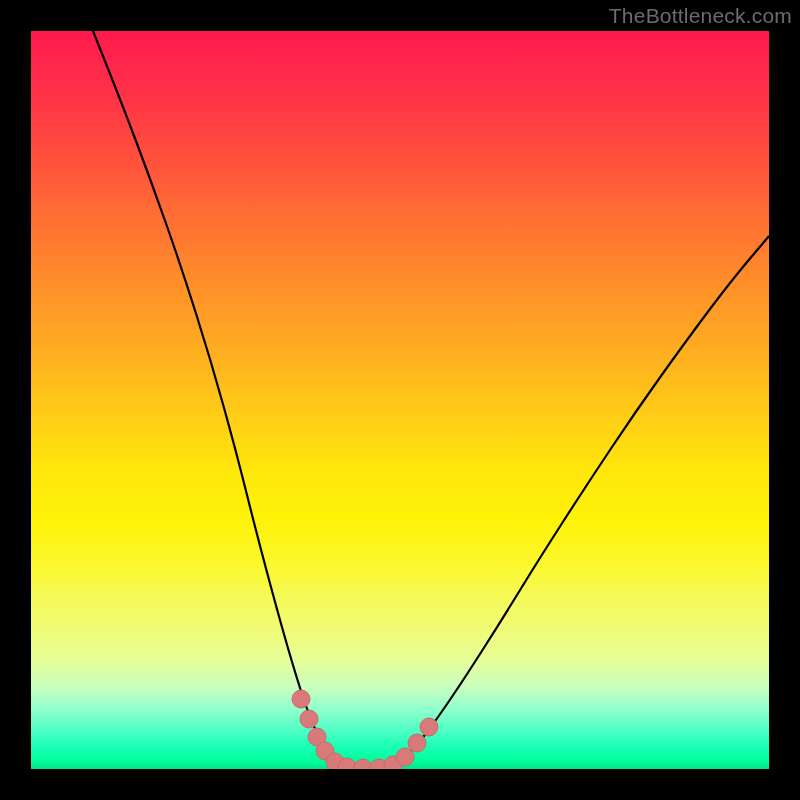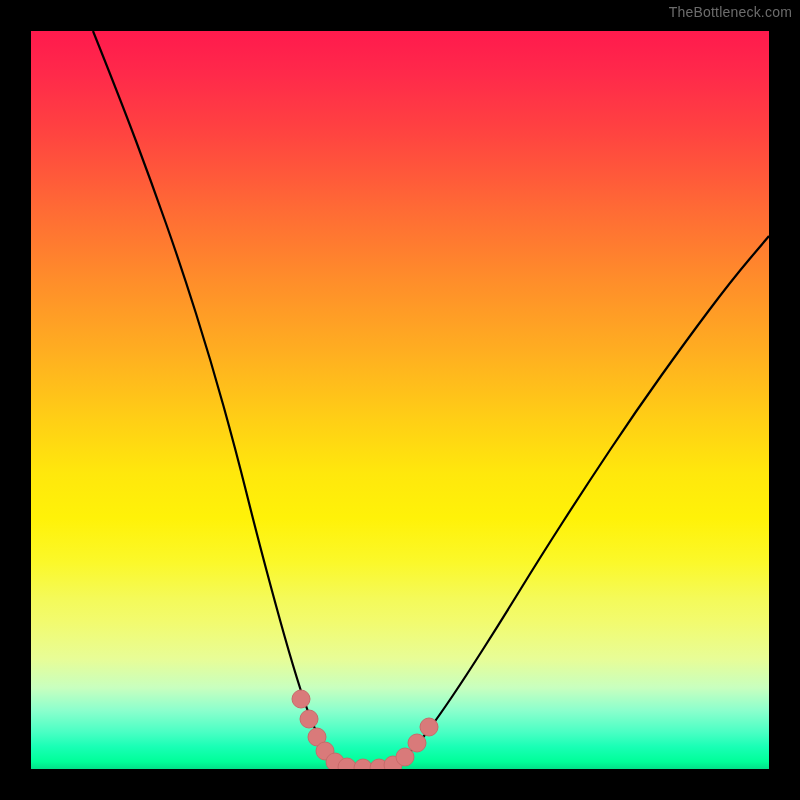"TheBottleneck.com" .watermark { font-size: 14px -> 21px }
